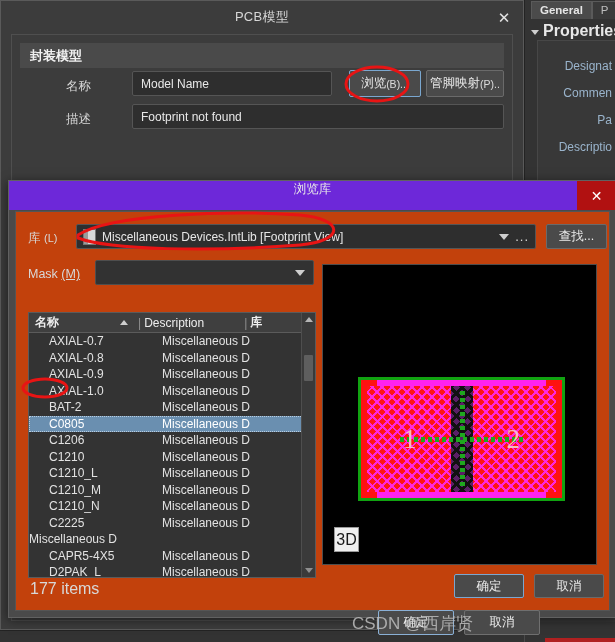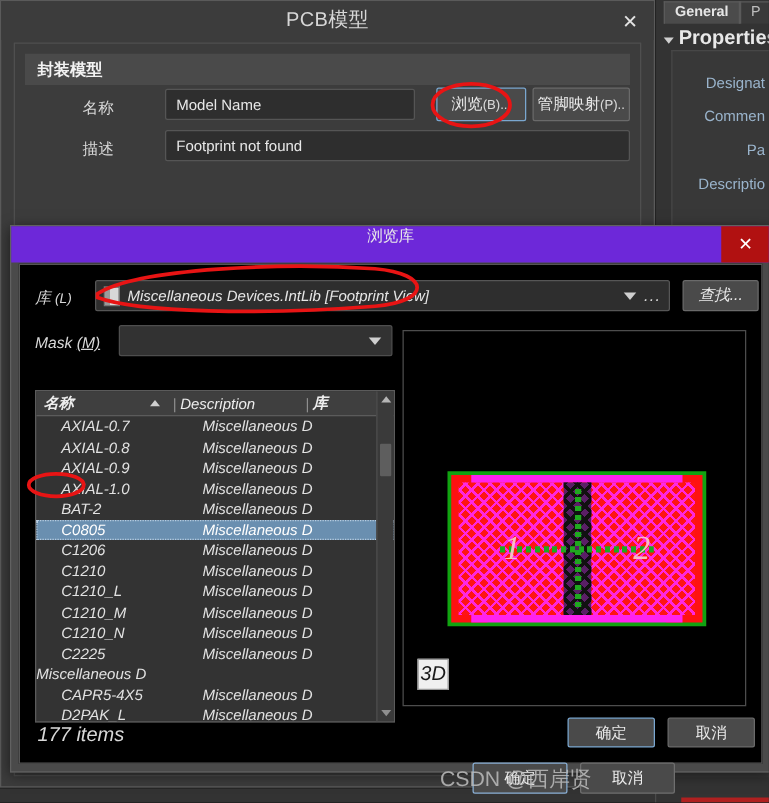"PCB模型" .pcb-title { font-size: 16px -> 13px }
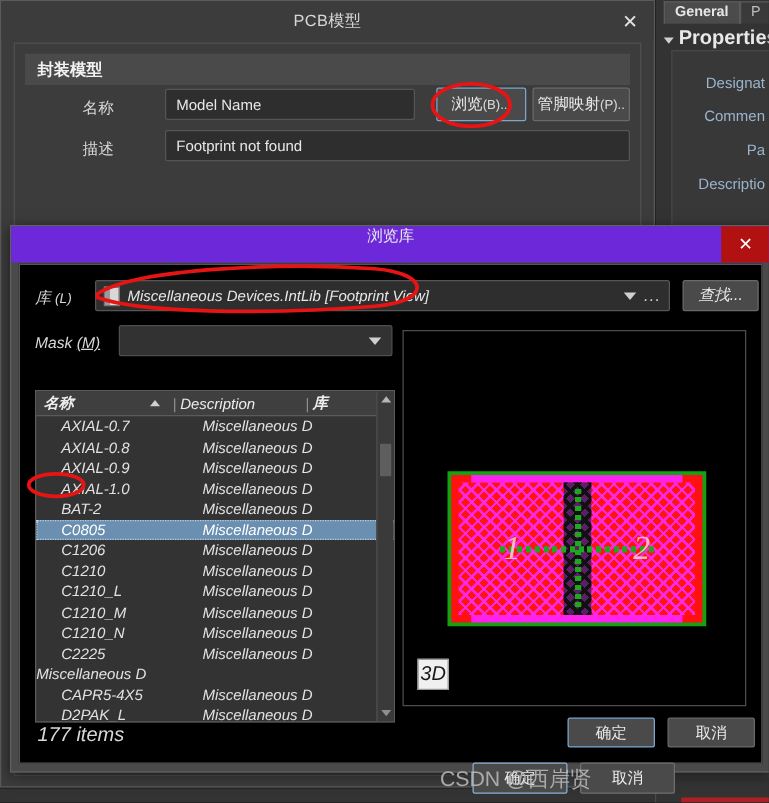"库 (L)" .bl-body { background: #000000 -> #c2410c; font-style: italic -> none }
